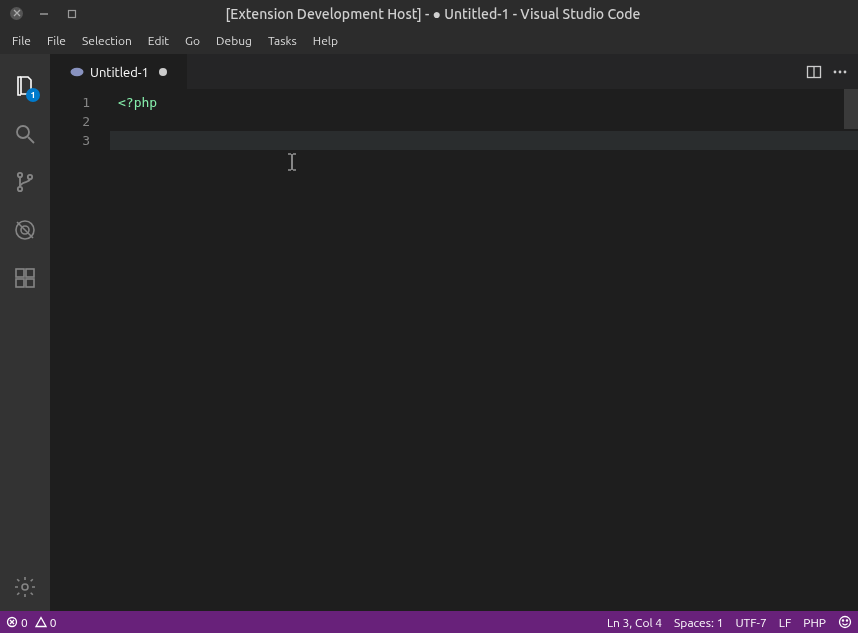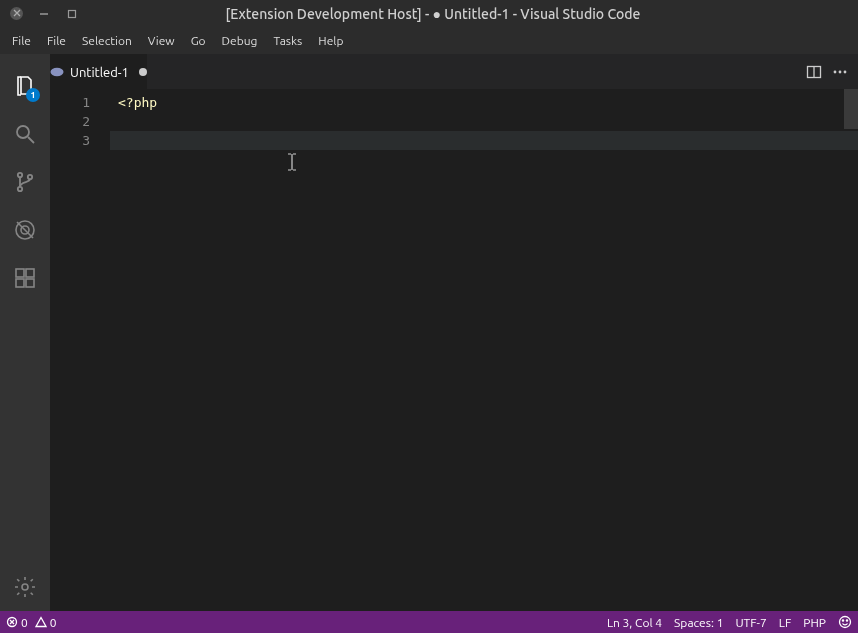"View" div.menu-item { text: View -> Edit }
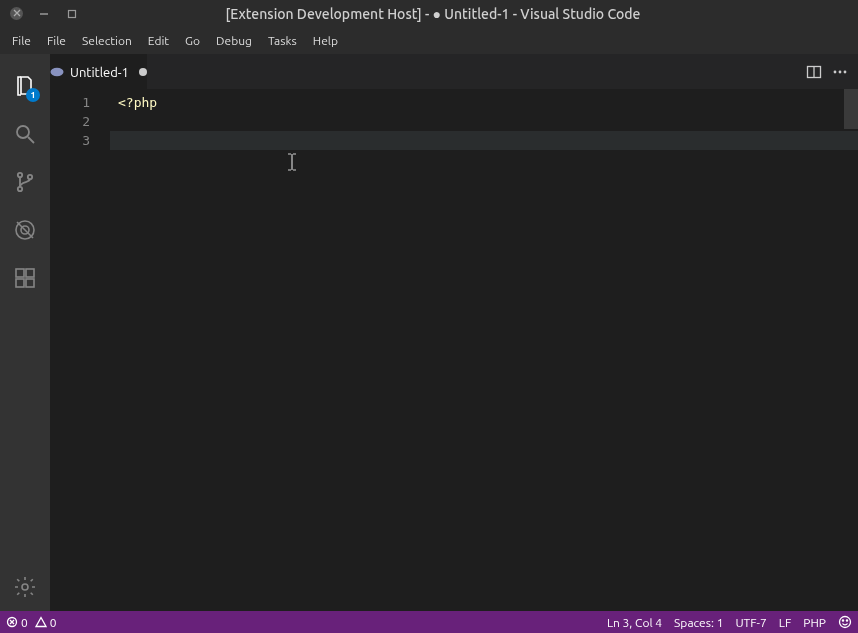"Untitled-1" .tab { padding: 0 0 -> 0 20px }
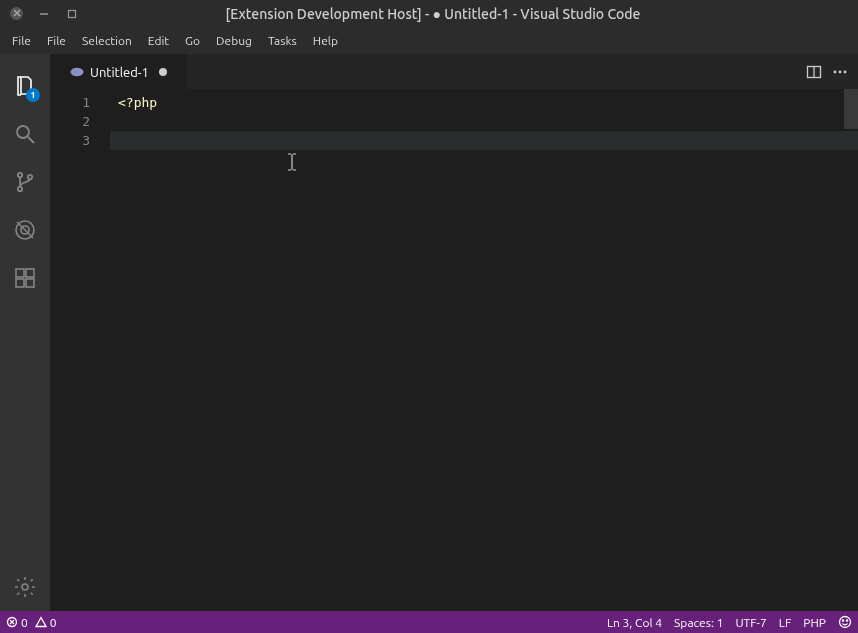"<?php" .php-open { color: #fef9c3 -> #86efac }
